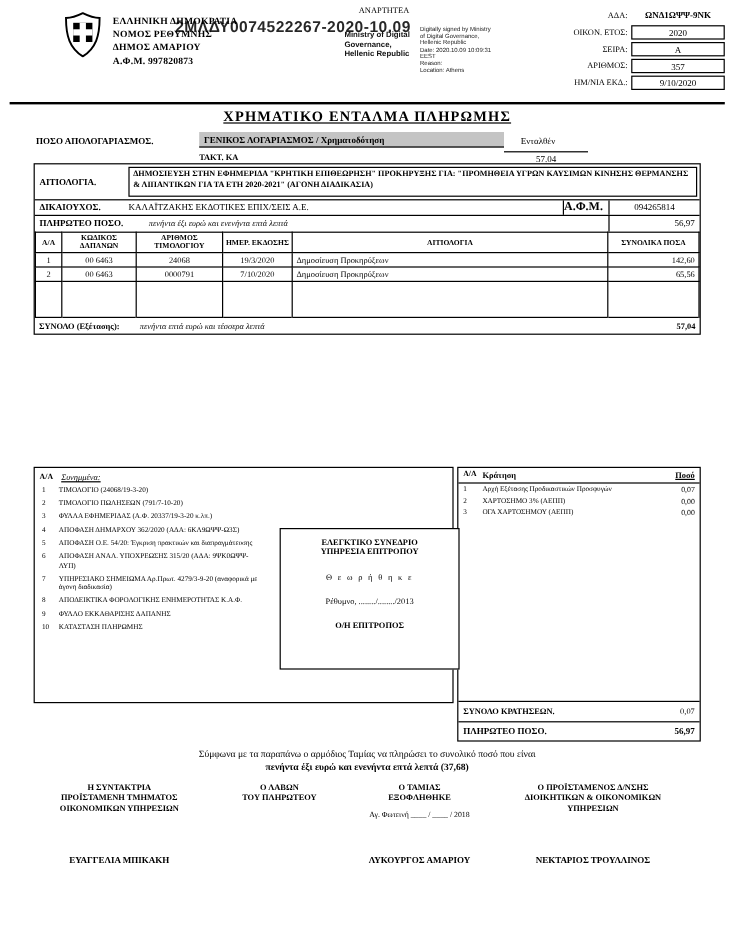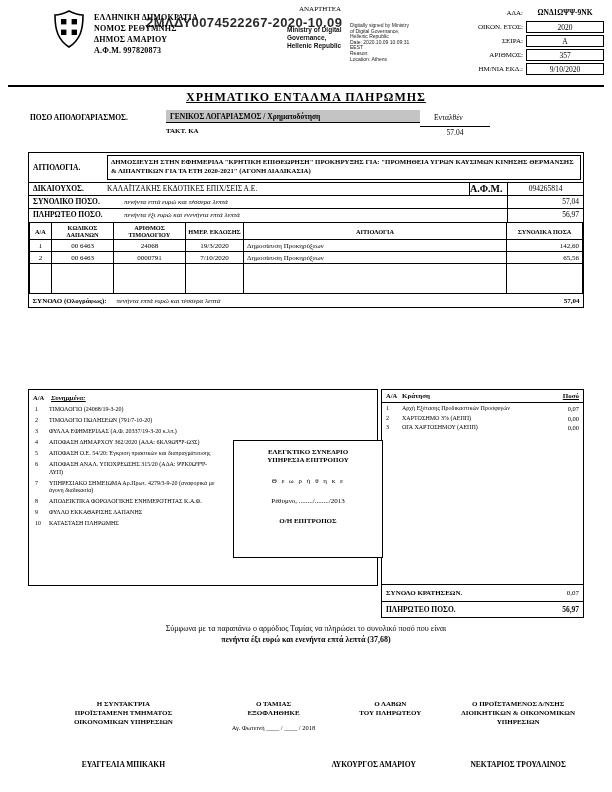"ΑΙΤΙΟΛΟΓΙΑ." #main { top: 152px -> 136px }
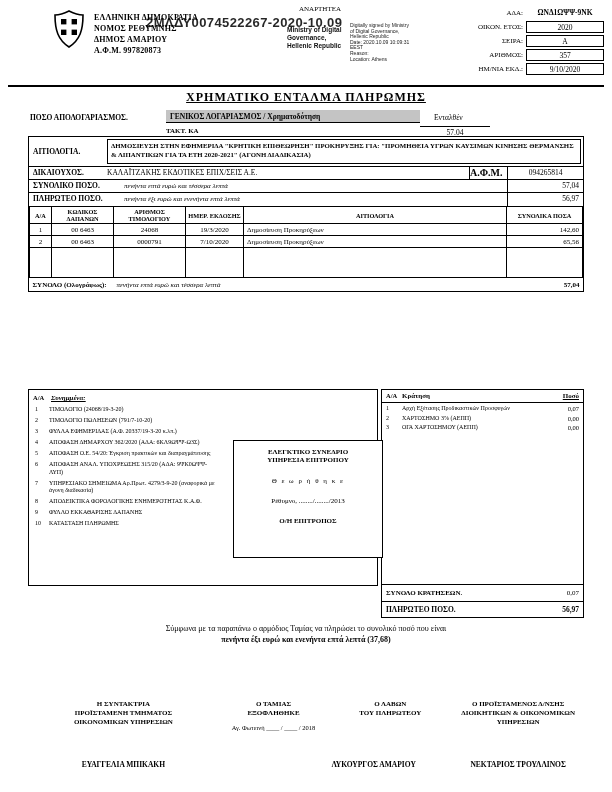"ΣΥΝΟΛΙΚΟ ΠΟΣΟ." div.row-amt { html: <div> <span>ΣΥΝΟΛΙΚΟ ΠΟΣΟ.</span> <span>πενήντα επτά ευρώ και τέσσερα λεπτά</span> <span>57,04</span> </div> -> none }
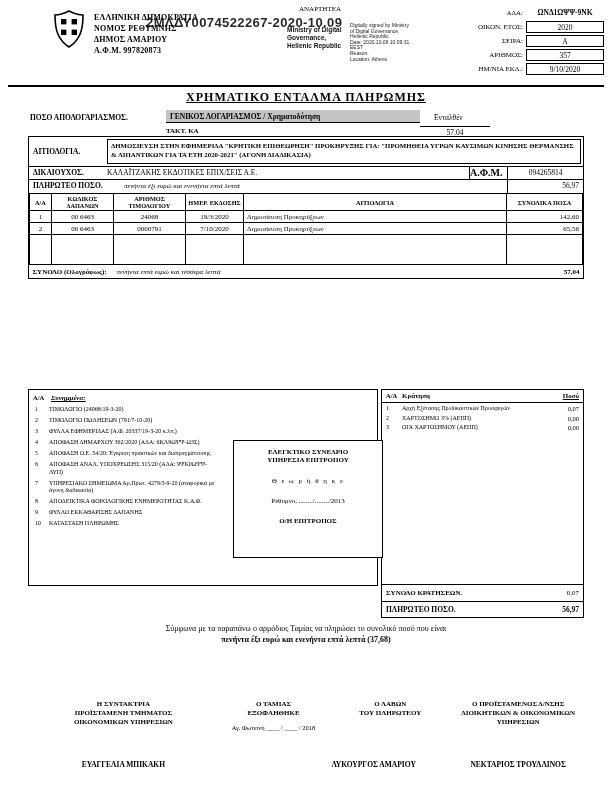"ΣΥΝΟΛΟ (Ολογράφως):" td.tl { text: Ολογράφως -> Εξέτασης }
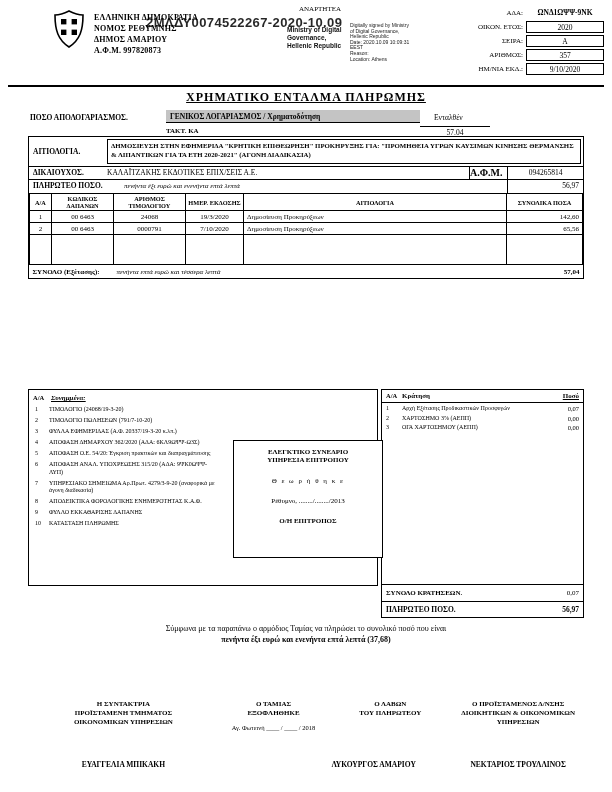"Συνημμένα:" .att-head-title { font-weight: bold -> normal }
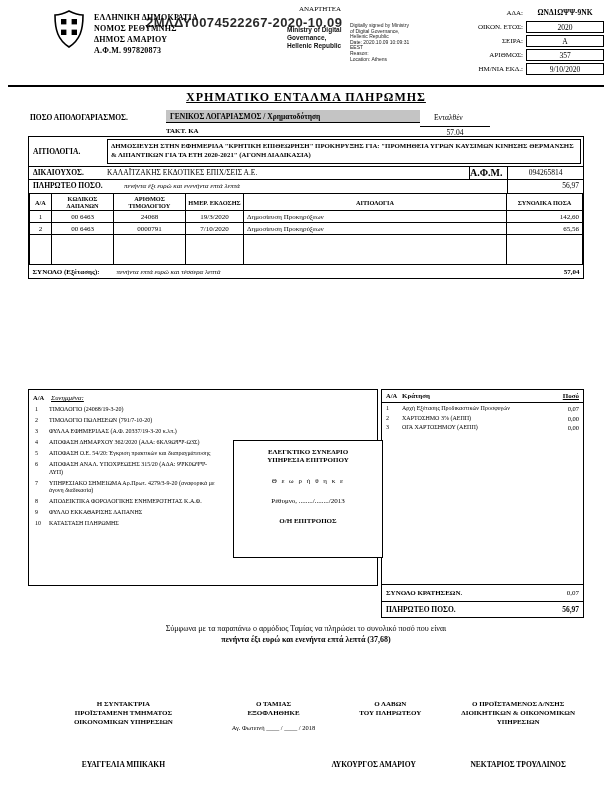"Η ΣΥΝΤΑΚΤΡΙΑ" #sig, #names { left: 40px -> 16px; margin-top: 48px -> none }
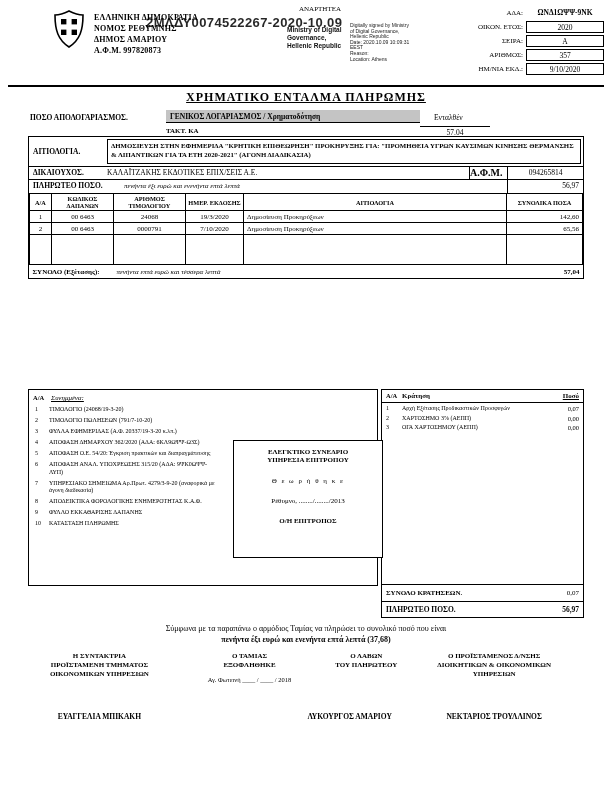"Ο ΤΑΜΙΑΣ" div.sig-col { order: before "Ο ΛΑΒΩΝ" -> after "Ο ΛΑΒΩΝ" }
